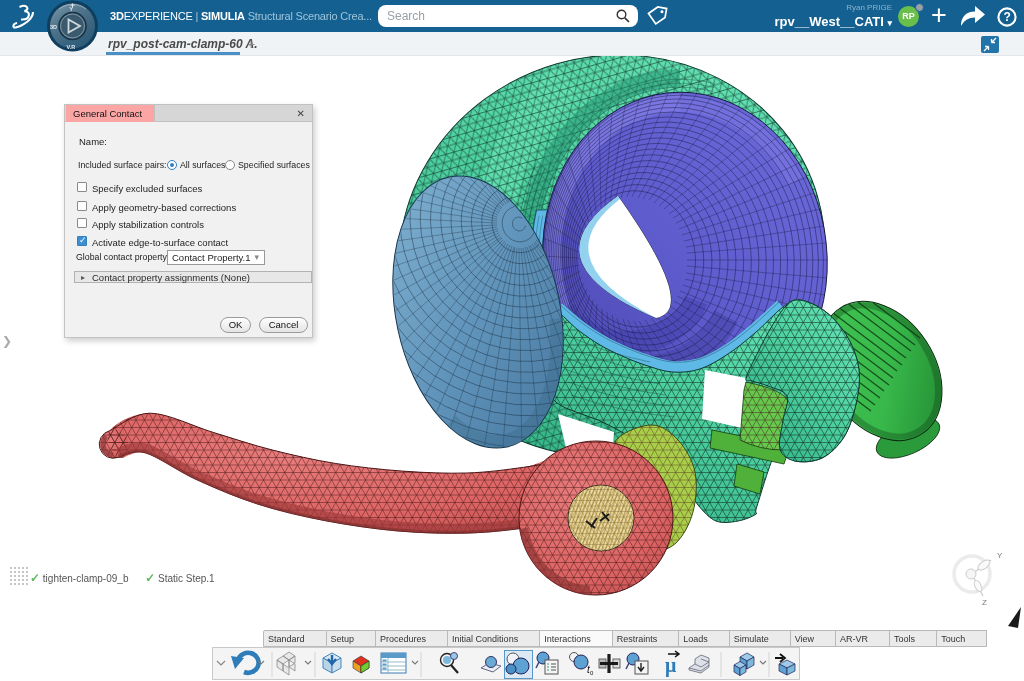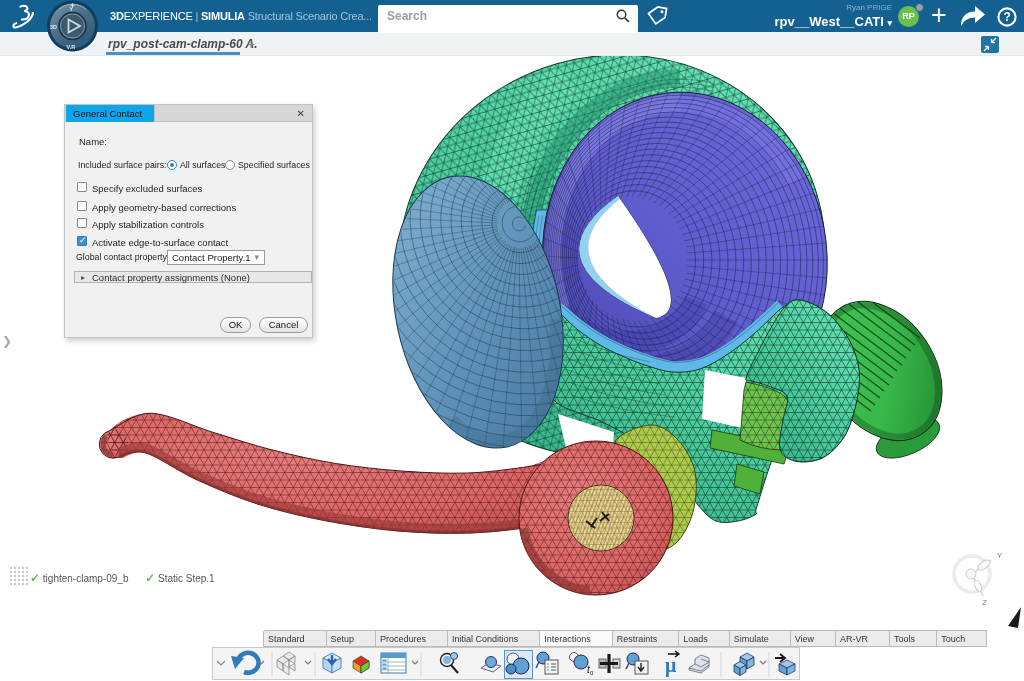"Search" #search { border-radius: 2px -> 8px; font-weight: bold -> none; height: 28px -> 22px }
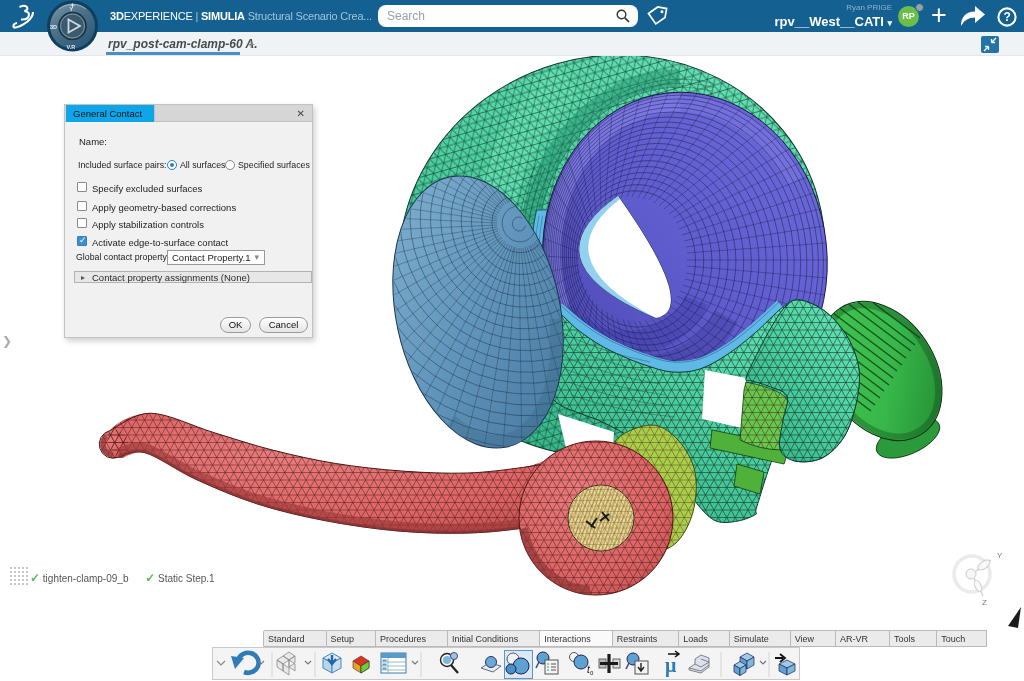"General Contact" #dlg .titletab { background: #0ea5e9 -> #fca5a5 }
